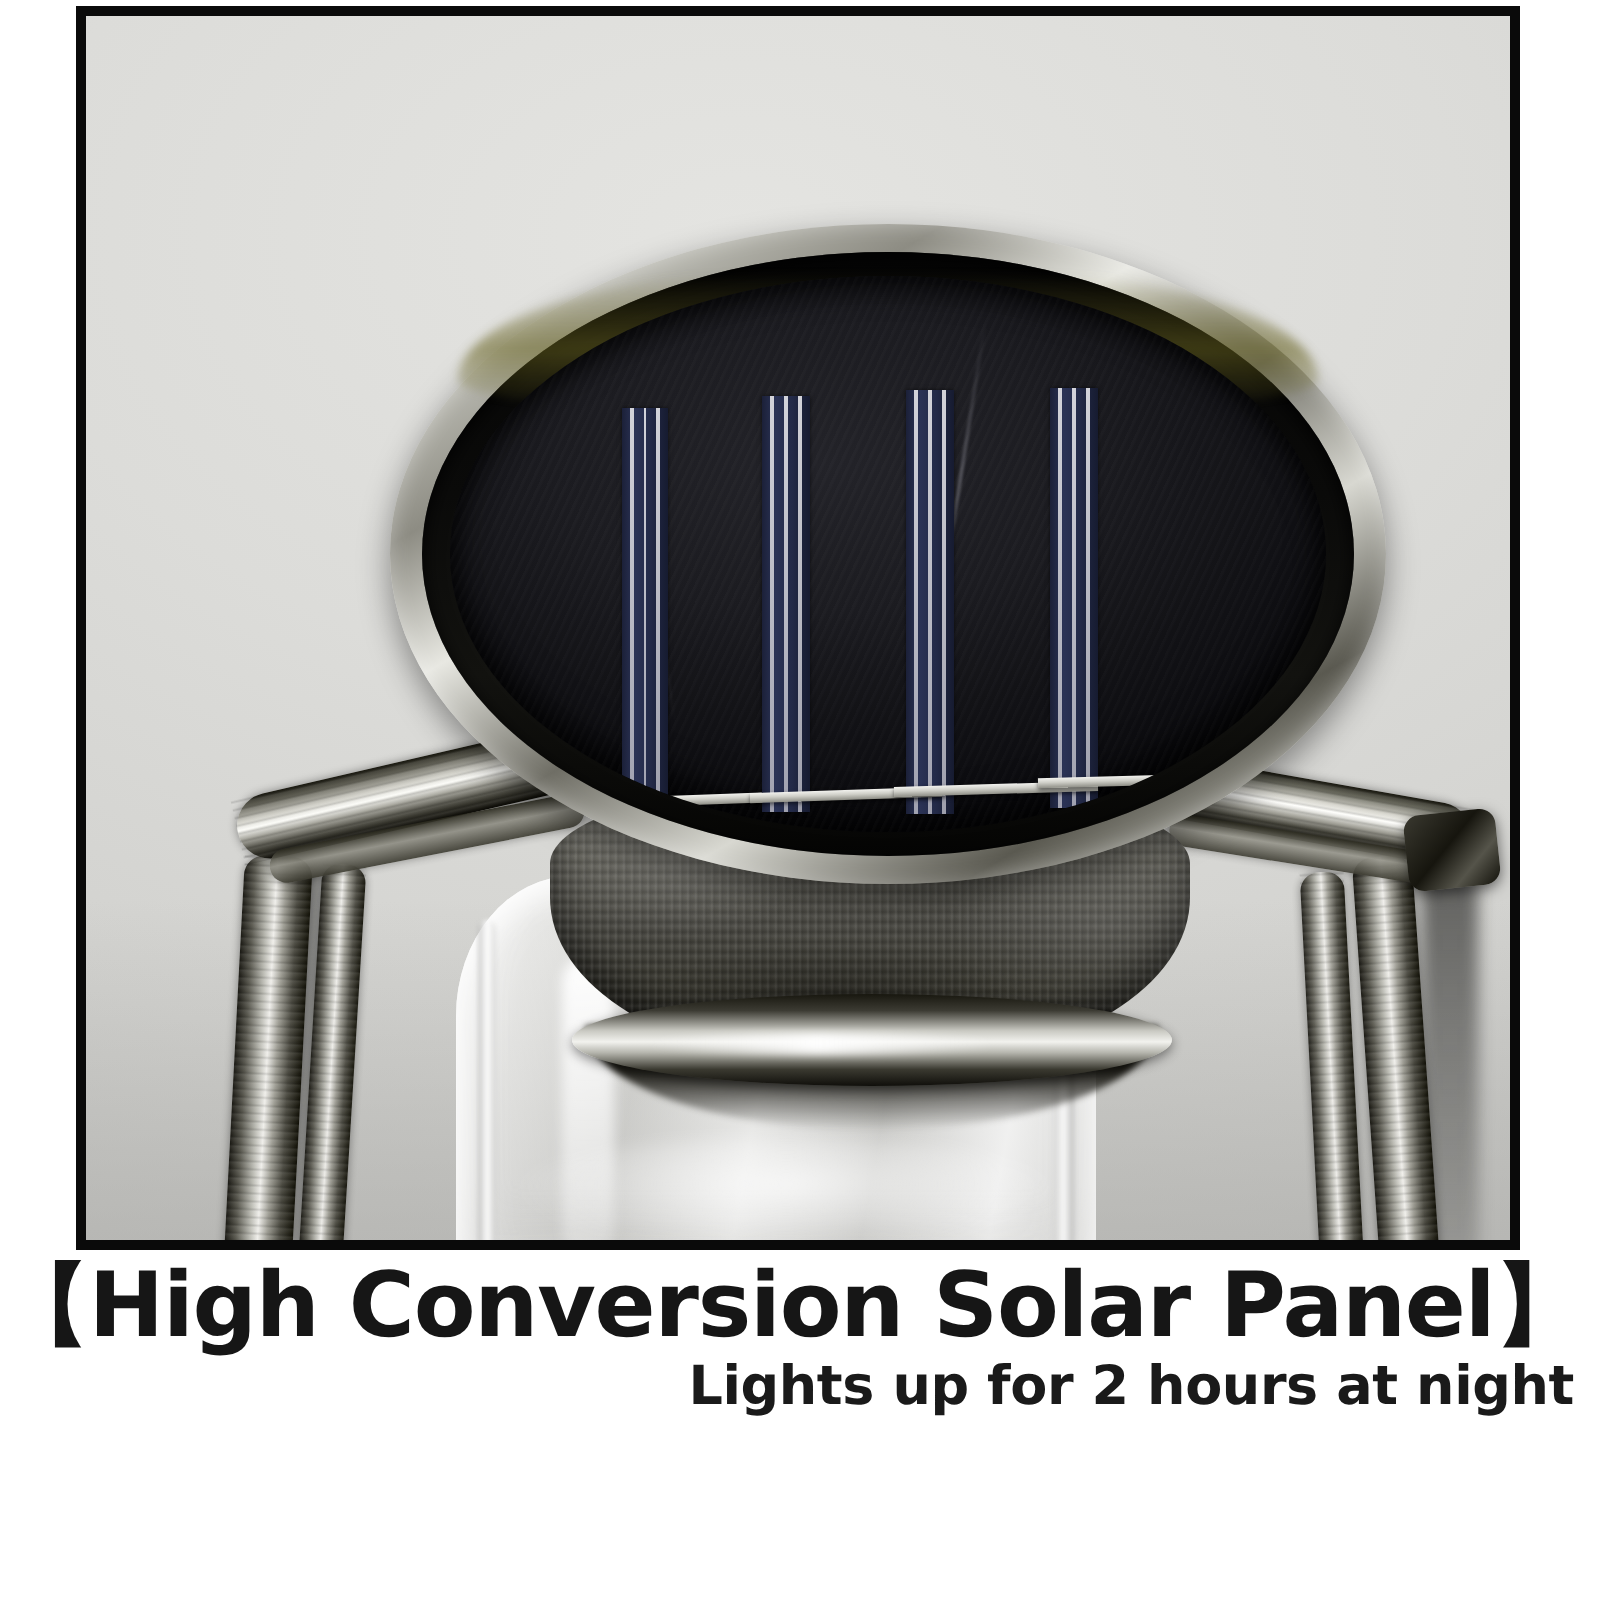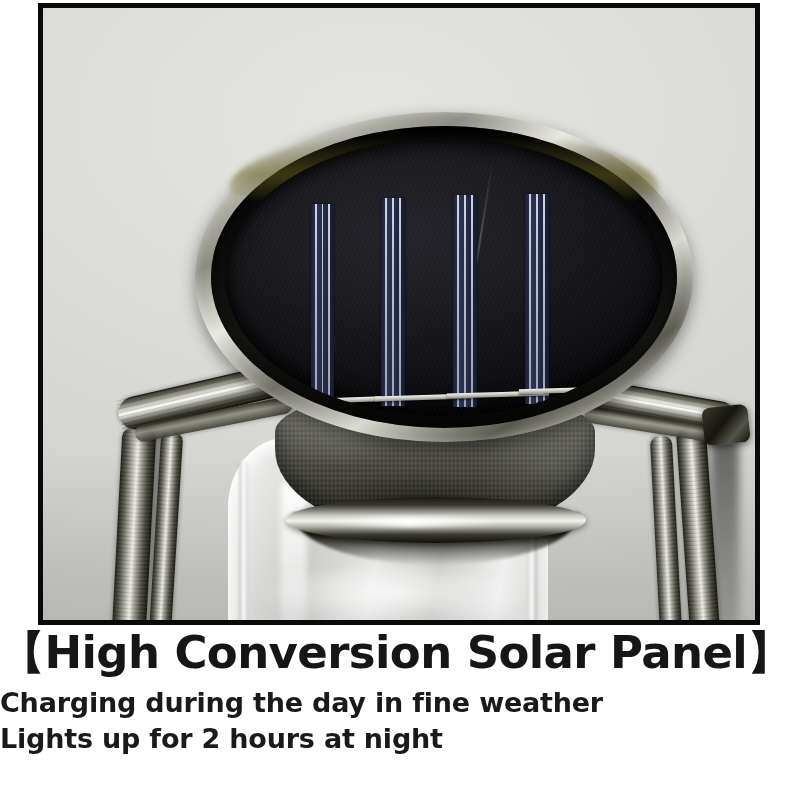"【High Conversion Solar Panel】" .caption { text-align: left -> right }
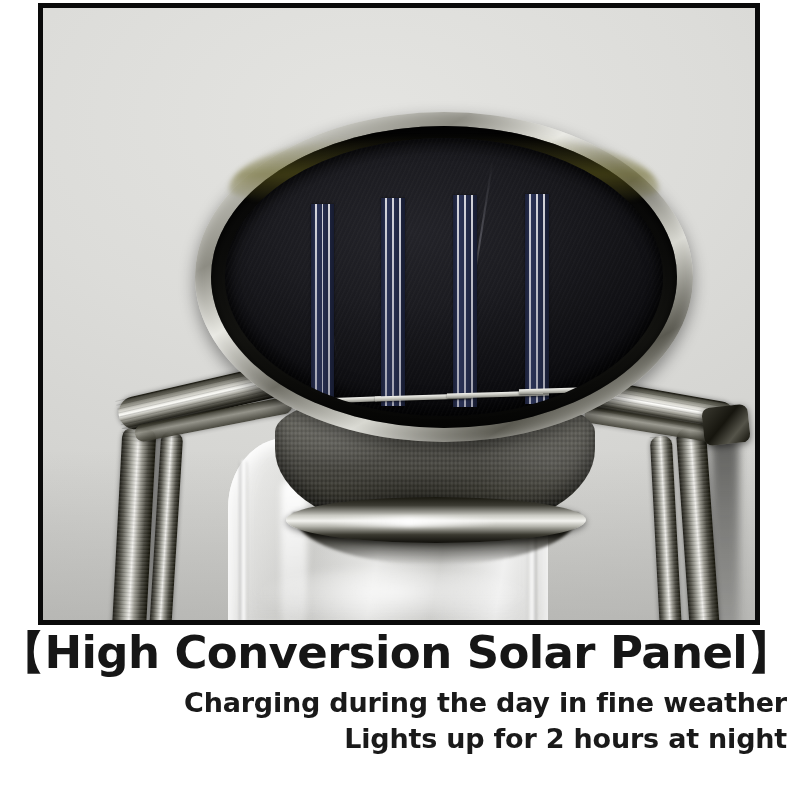"Charging during the day in" p.subline { html: <p>Charging during the day in fine weather</p> -> none }
